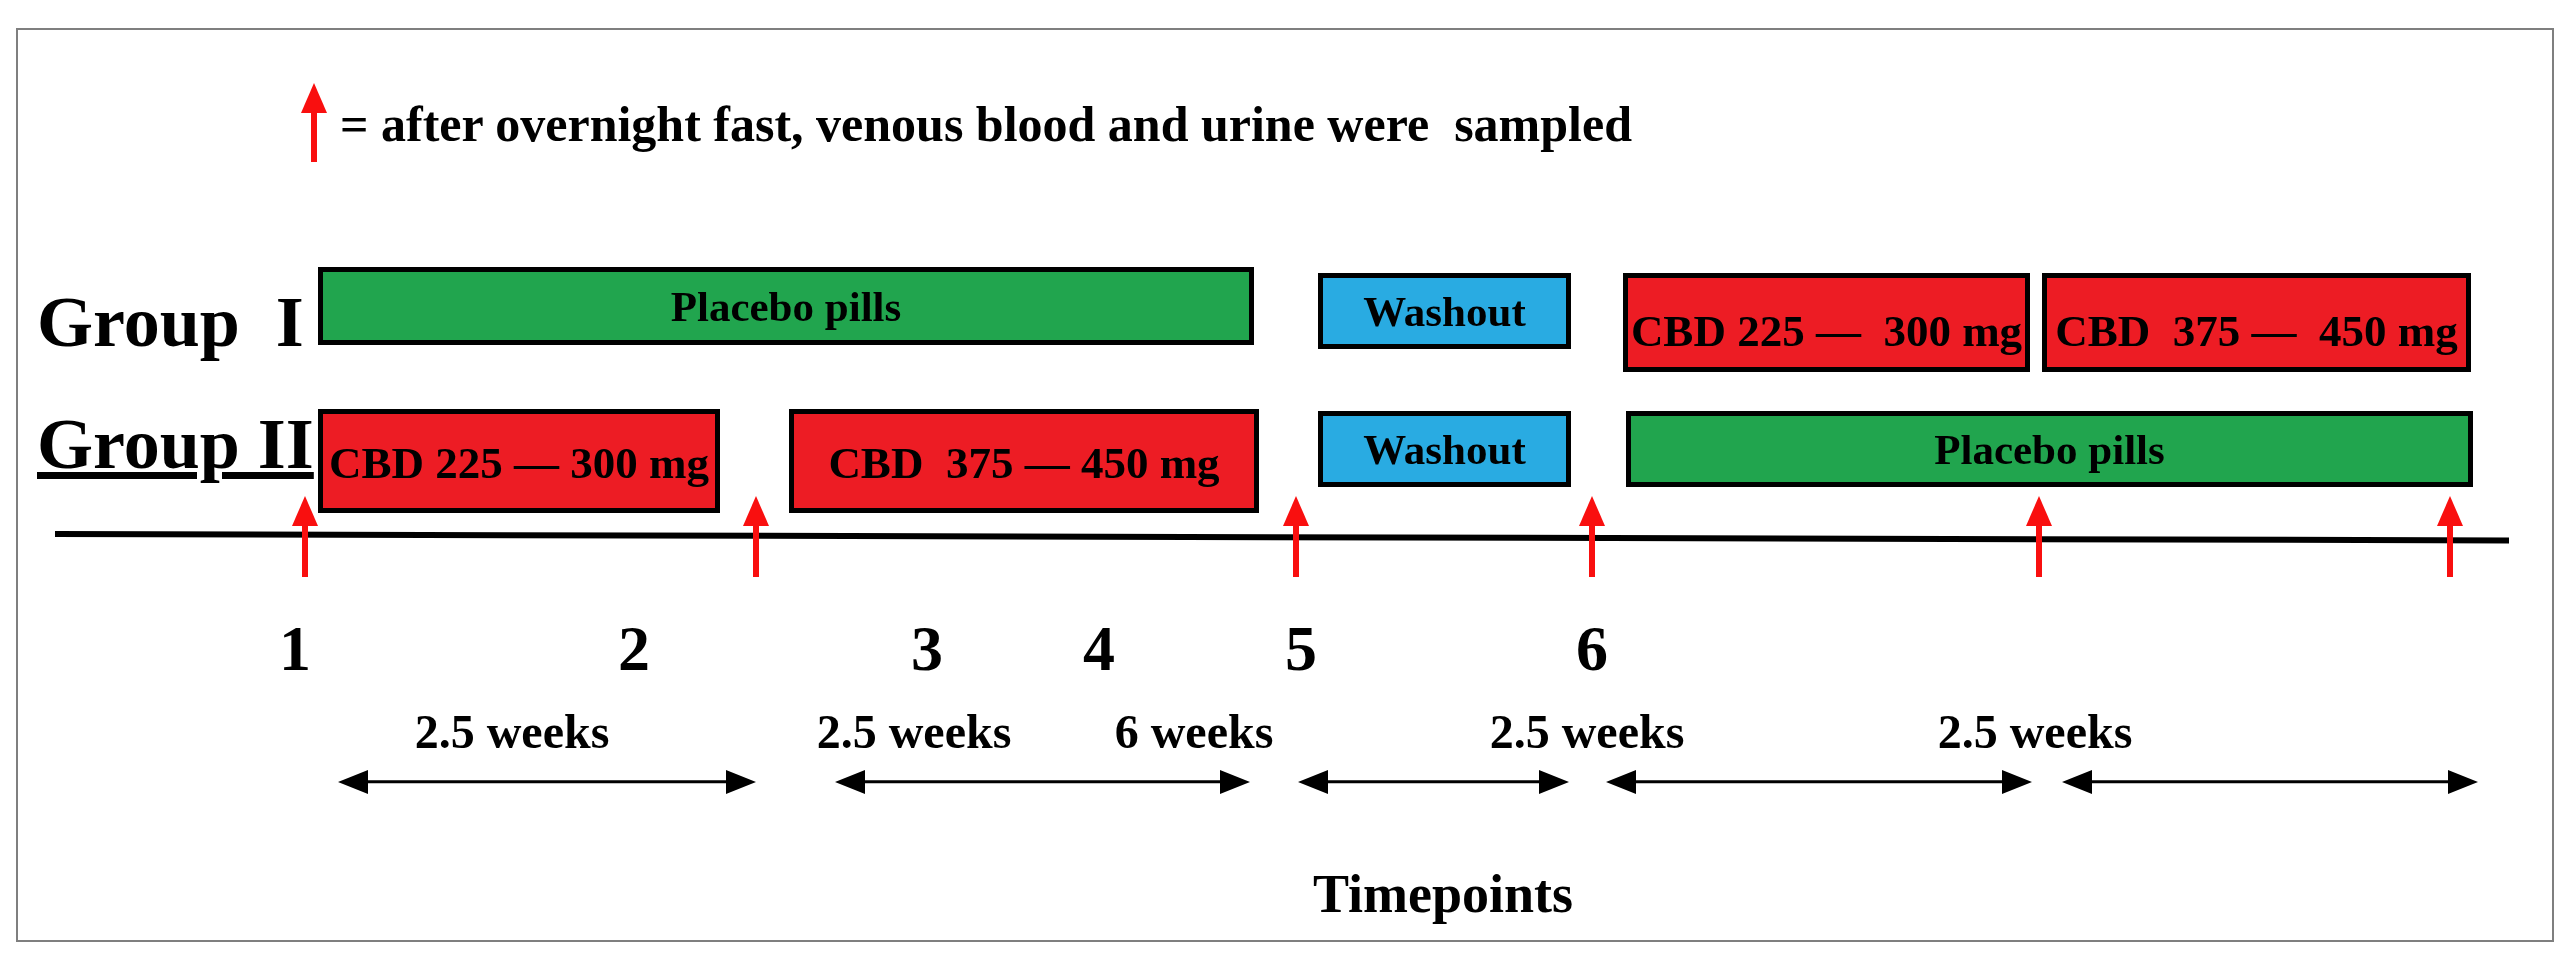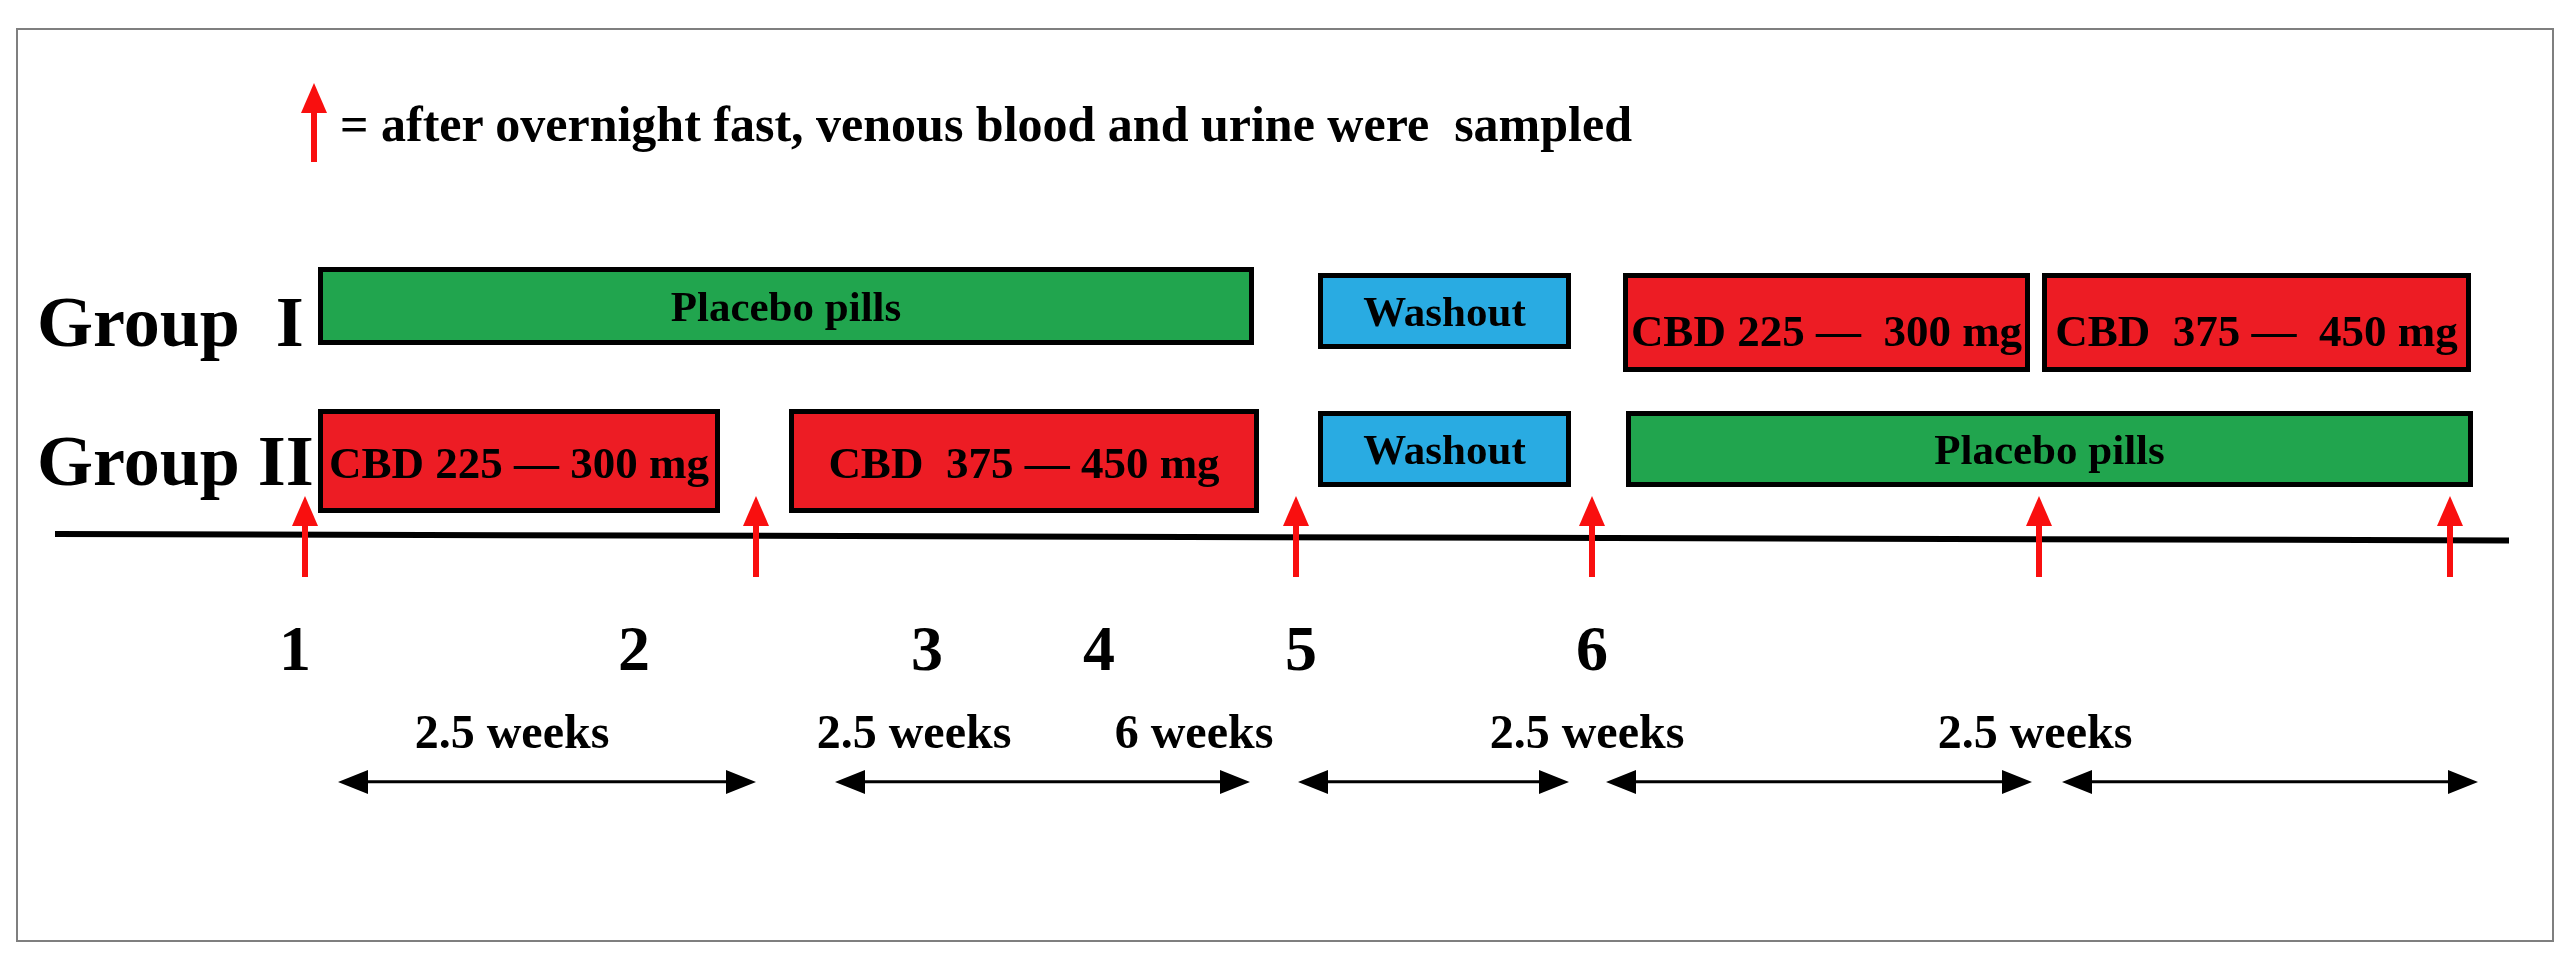"Group II" .g2l { text-decoration: none -> underline; top: 417px -> 400px }
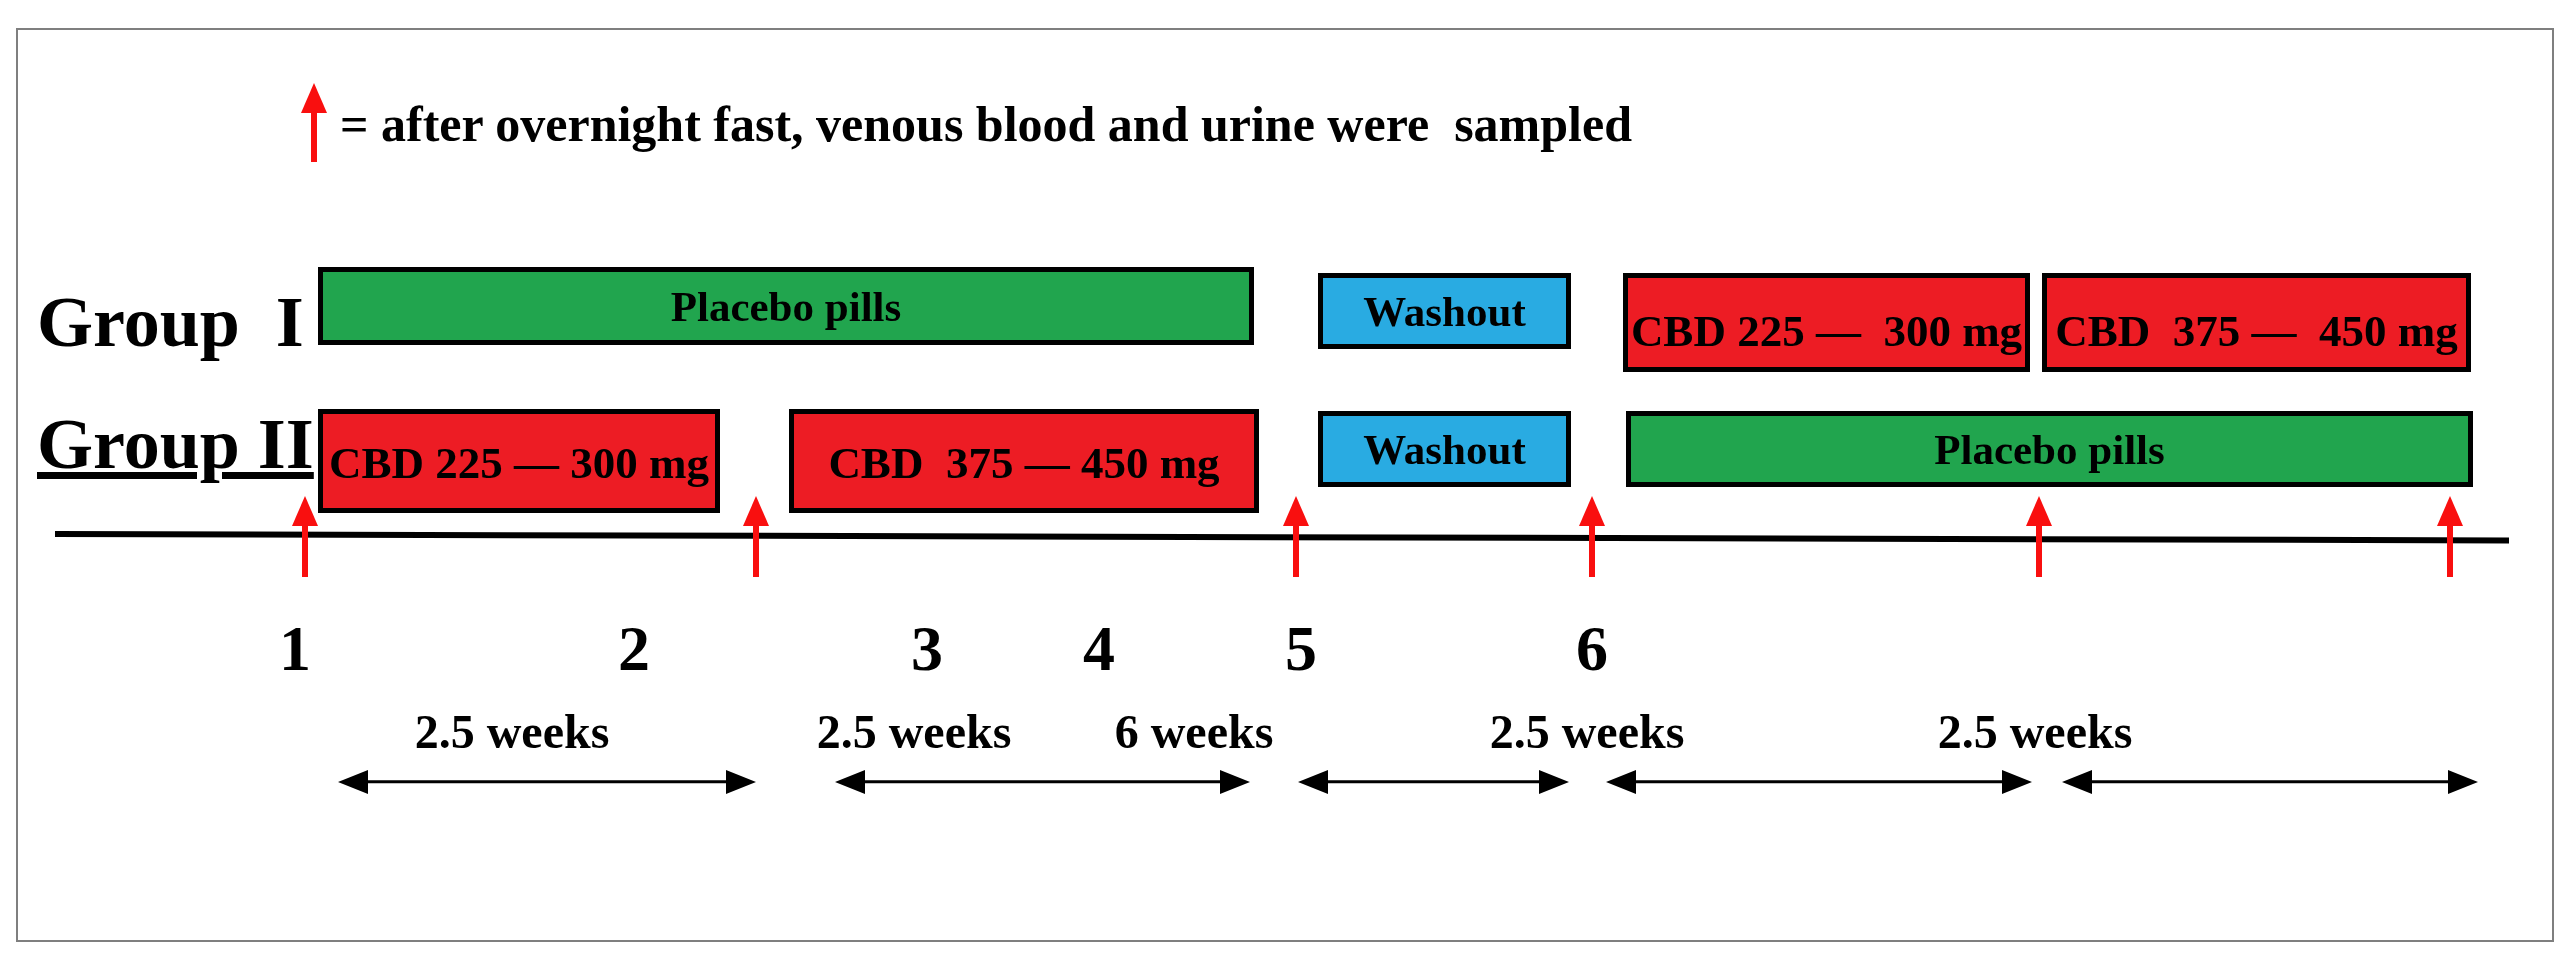"Timepoints" div.axis-label { html: none -> <div>Timepoints</div> }
